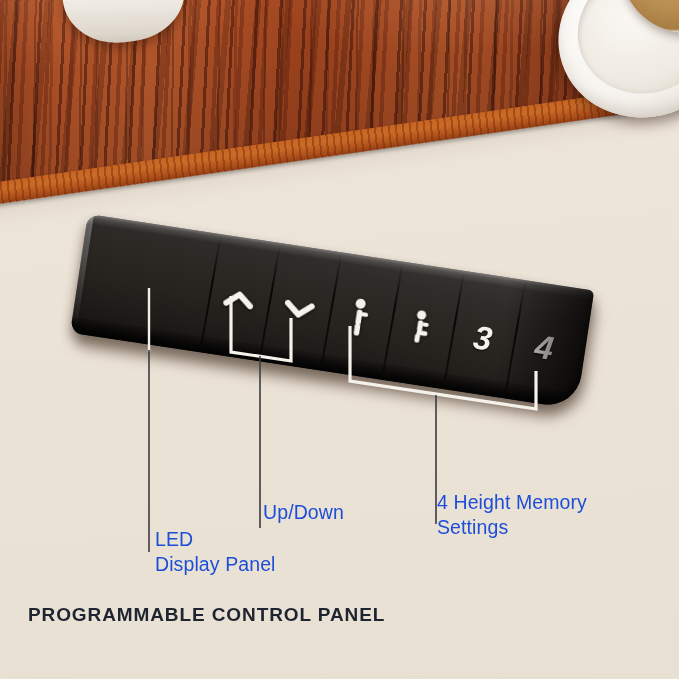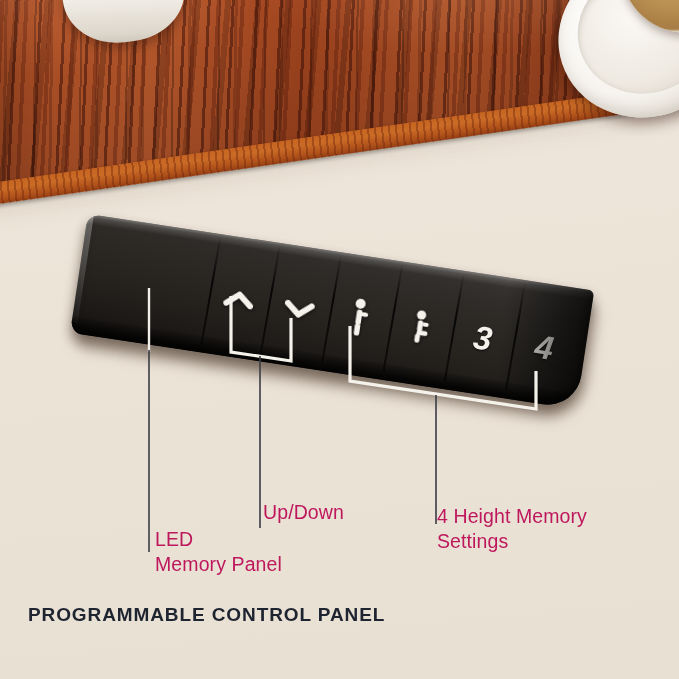"Up/Down" .cap { color: #be185d -> #1d4ed8 }
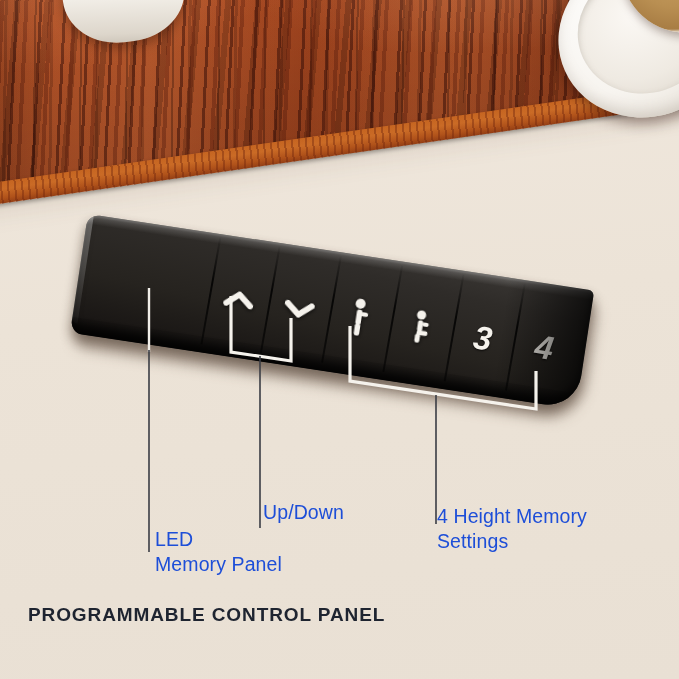"4 Height Memory" #cap-mem { top: 504px -> 490px }
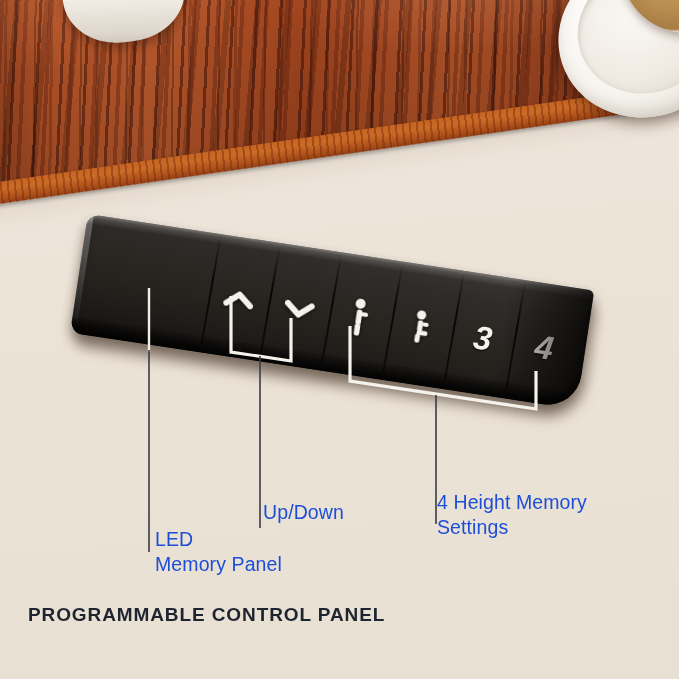"LED" div.cap { text: Memory -> Display }
